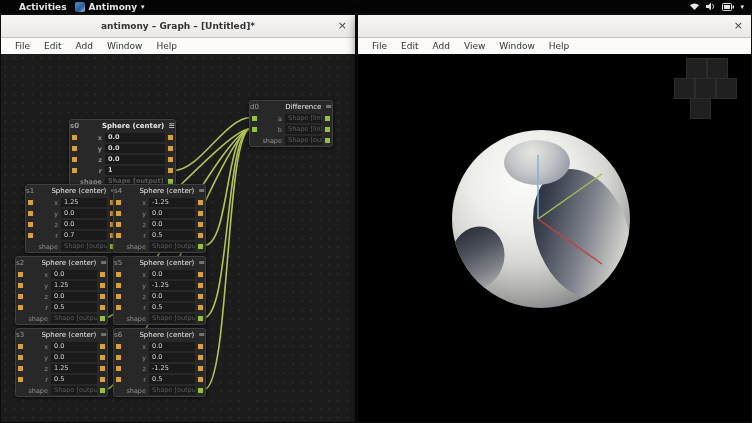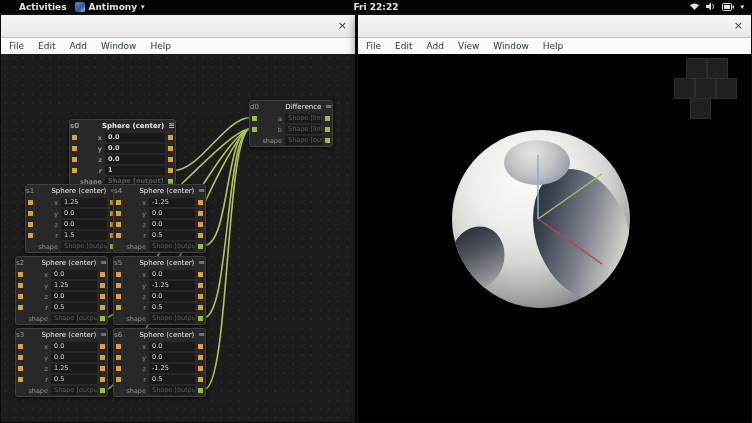"Fri 22:22" div.tb-center { html: <div> <span>Fri 22:22</span> </div> -> none }
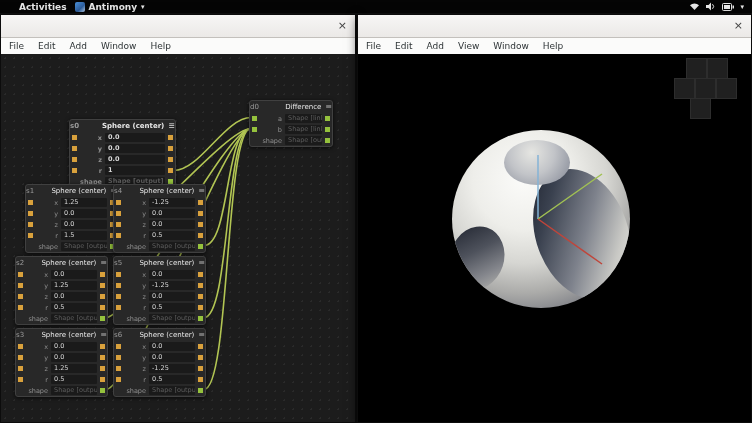"antimony – Graph – [Untitled]*" span.title { html: none -> <span>antimony – Graph – [Untitled]*</span> }
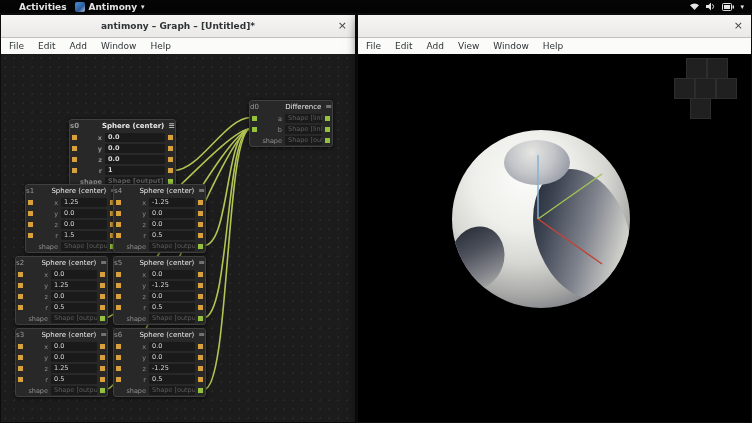"File" .menubar { padding-left: 2px -> 8px }
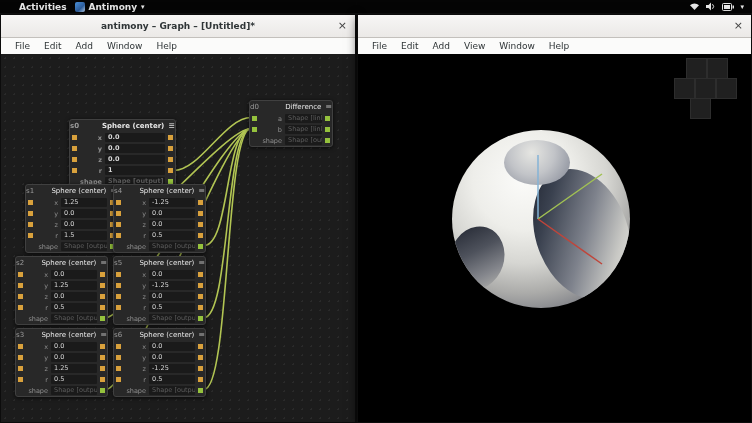"1.5" span.row-box { text: 1.5 -> 0.7 }
